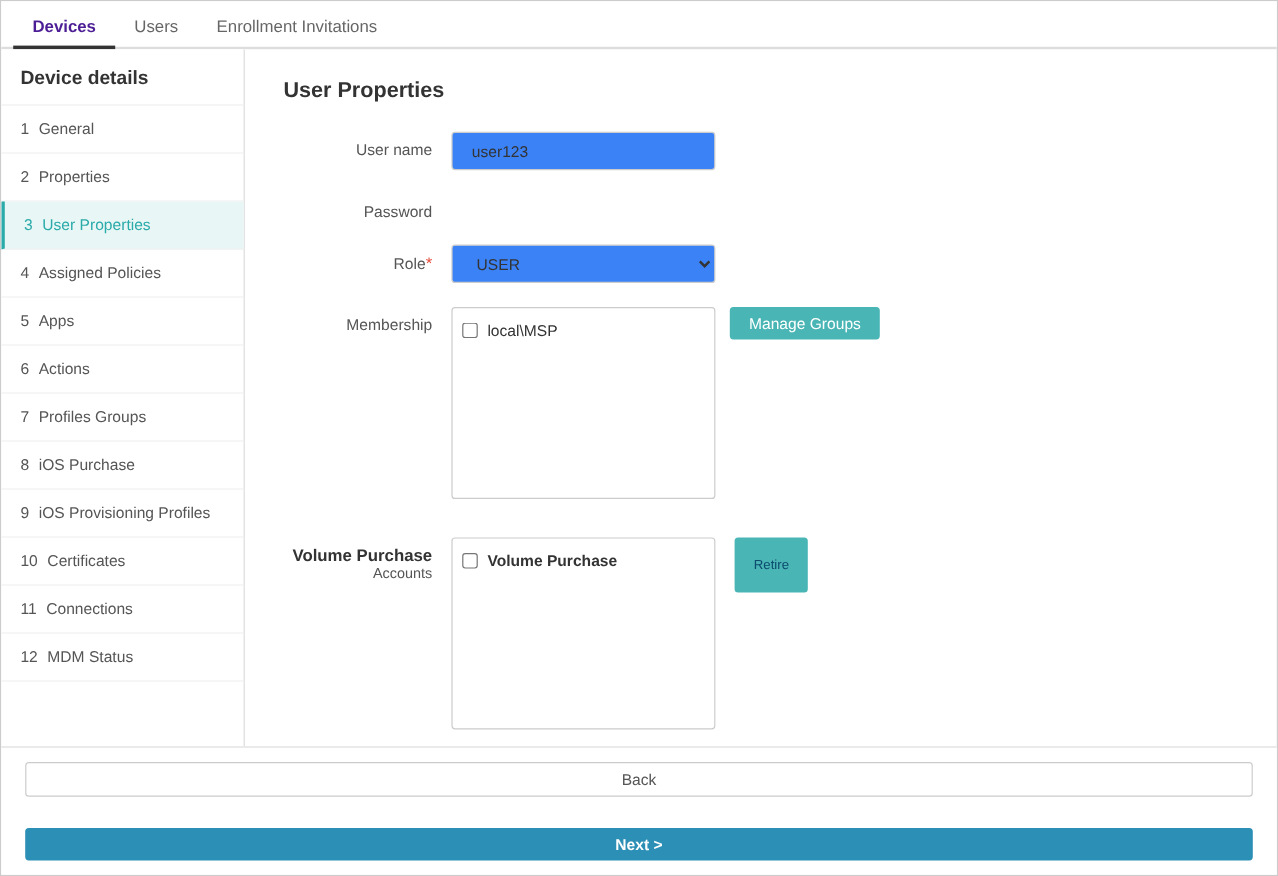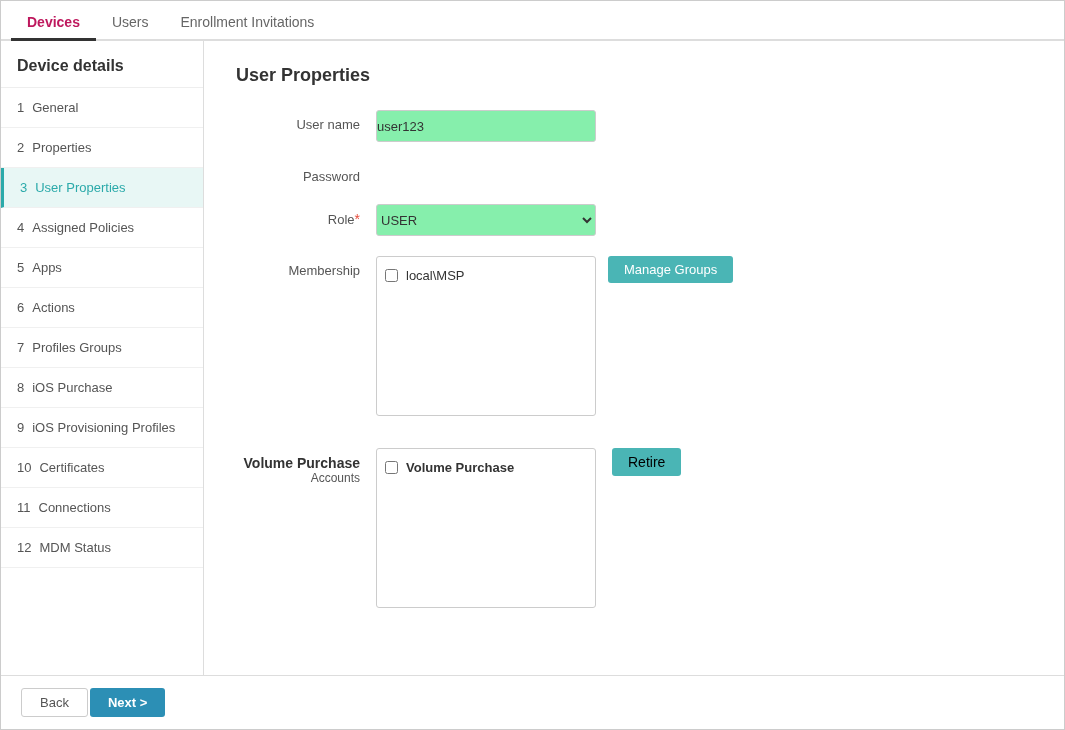"Devices" .top-tab.active { color: #be185d -> #4c1d95 }
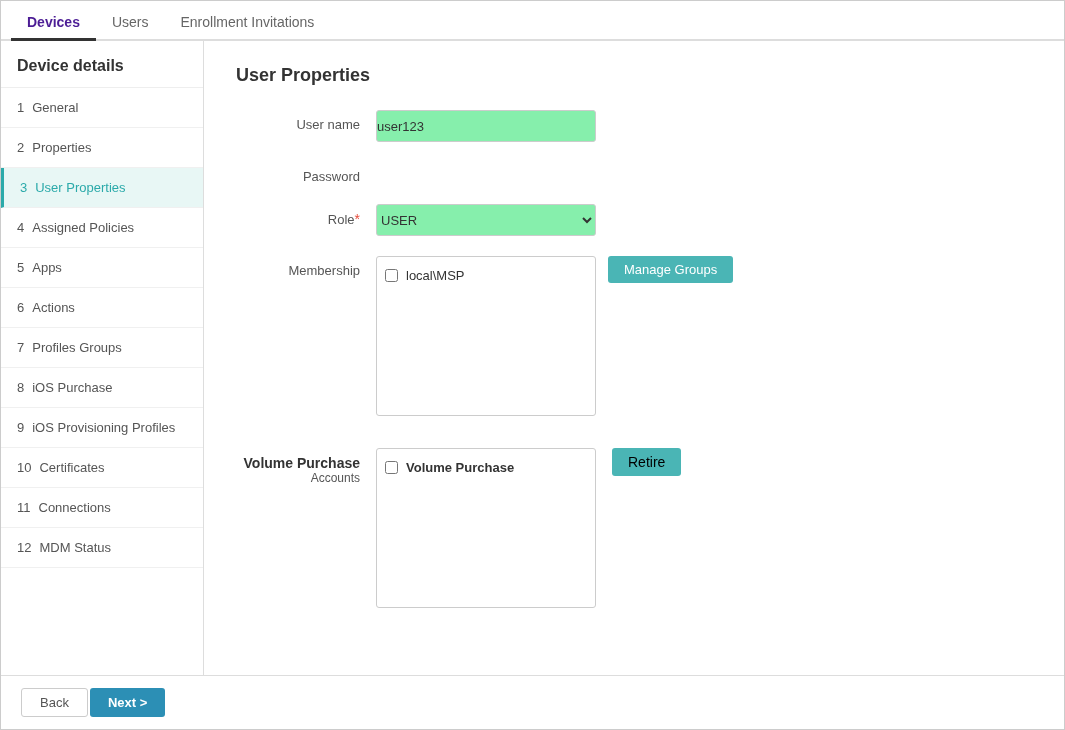"user123" .form-control { background: #86efac -> #3b82f6; padding: 6px 0 -> 6px 16px }
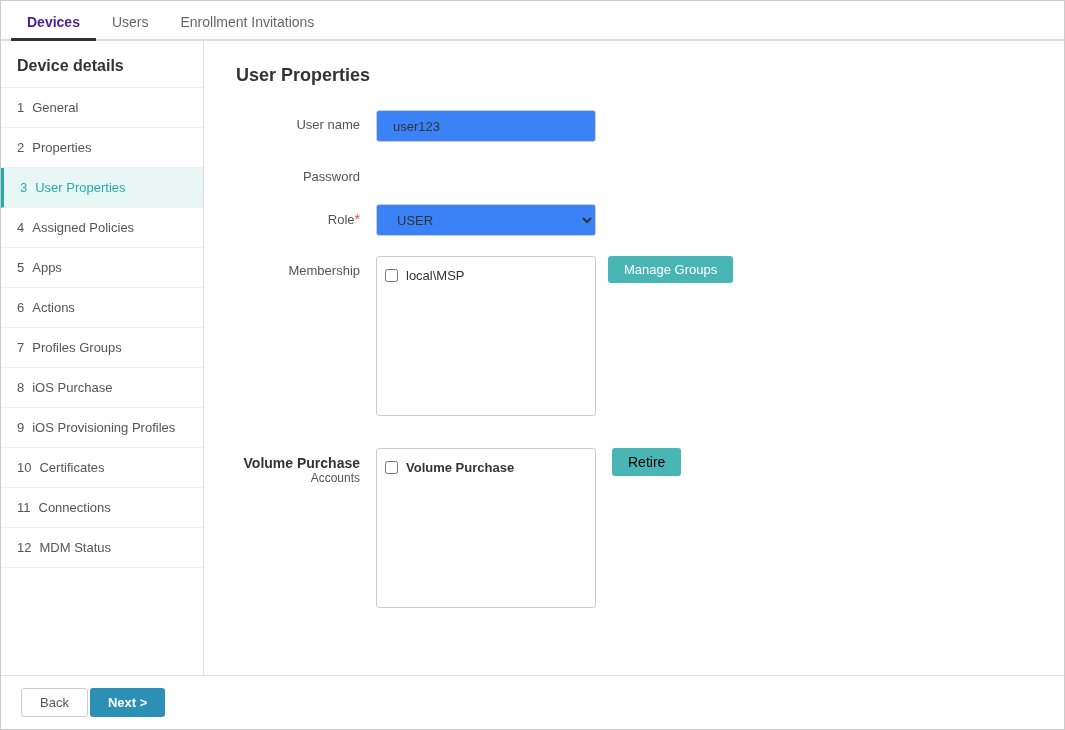"Retire" .retire-btn { color: #000000 -> #0c4a6e; font-size: 14px -> 11px; padding: 6px 16px -> 17px 16px }
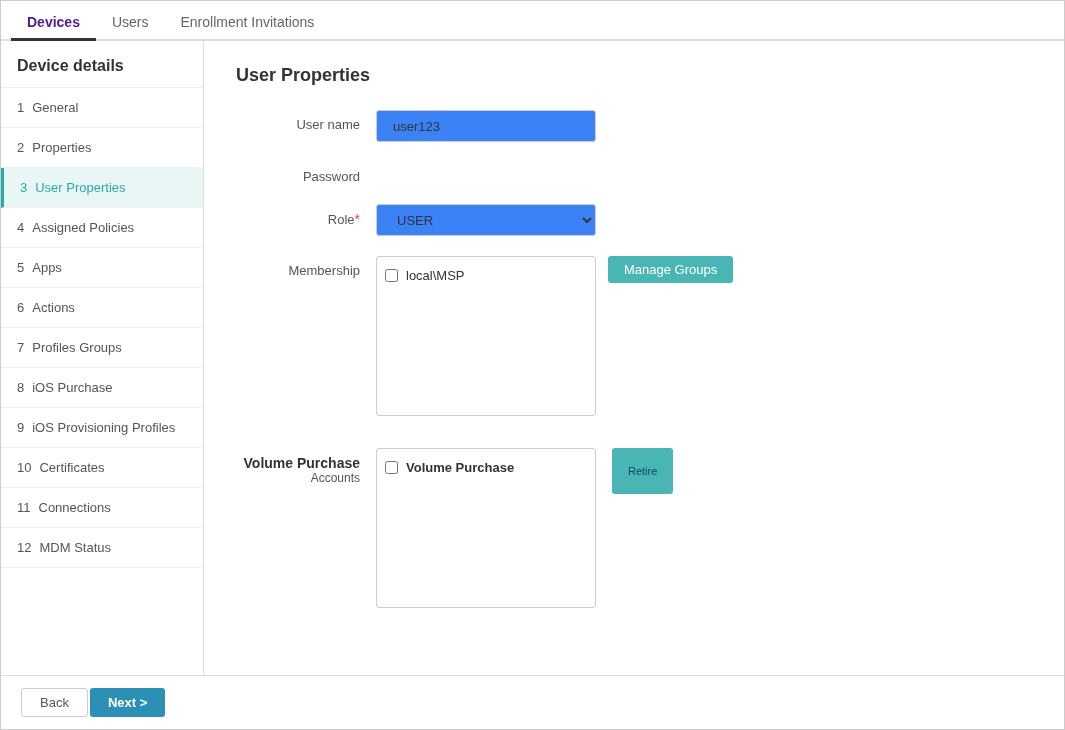"Back" .bottom-bar { flex-direction: none -> column; gap: 2px -> 26px; justify-content: none -> flex-end }
